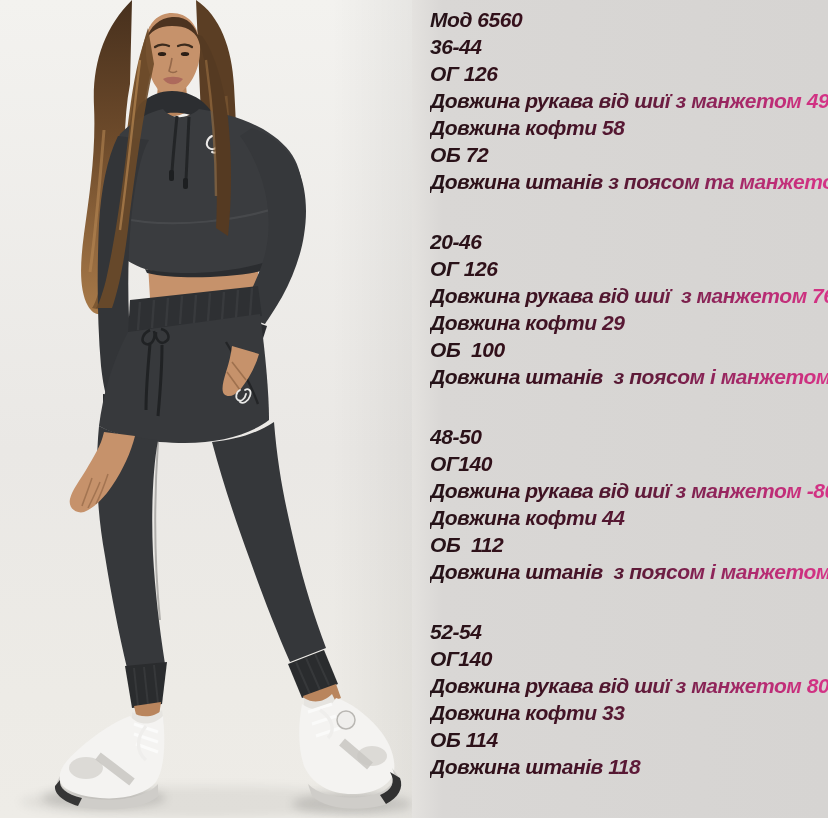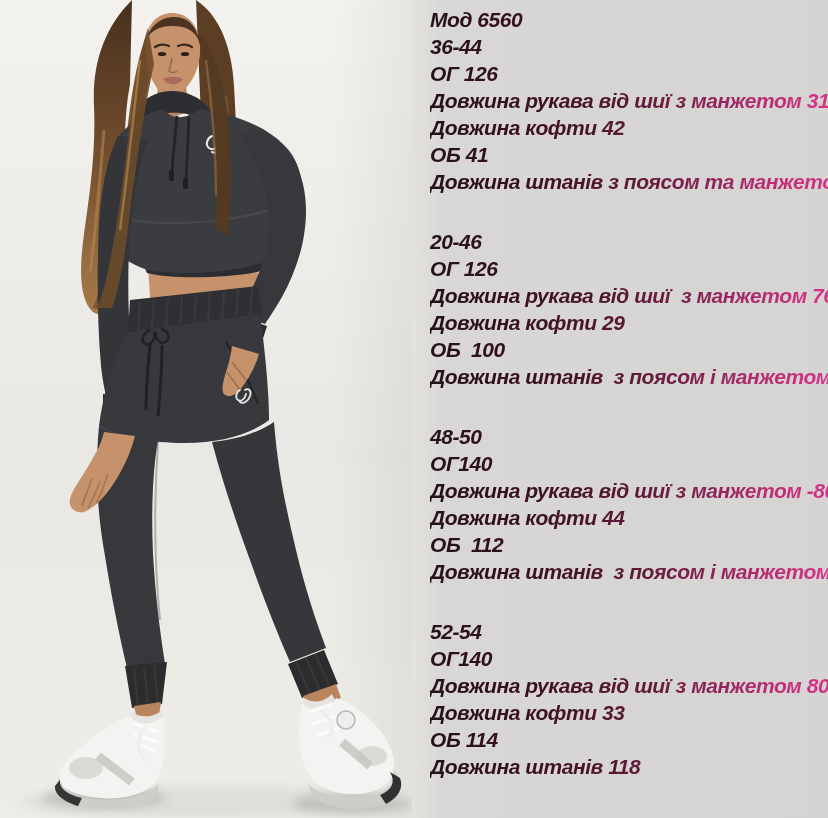"Довжина рукава від шиї з манжетом 31" span.line { text: 31 -> 49 }
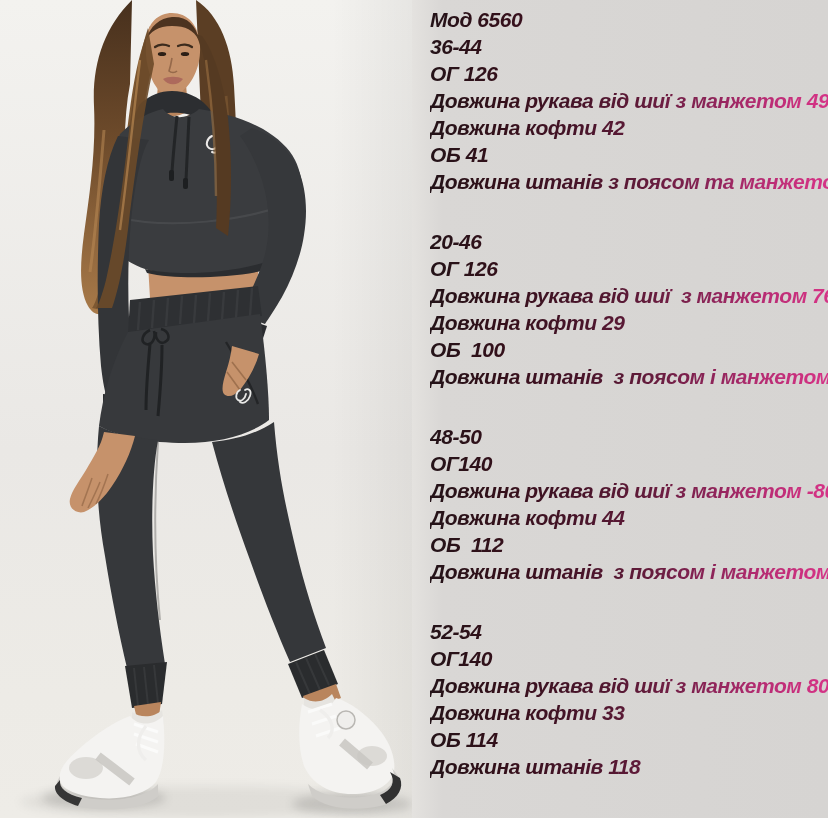"Довжина кофти 42" span.line { text: 42 -> 58 }
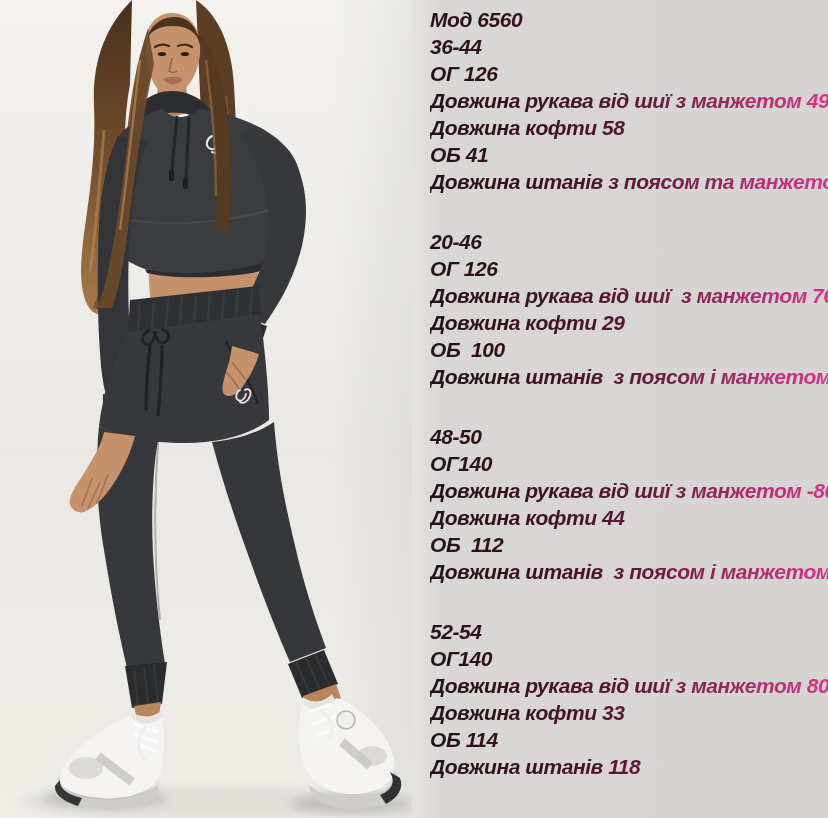"ОБ 41" span.line { text: 41 -> 72 }
